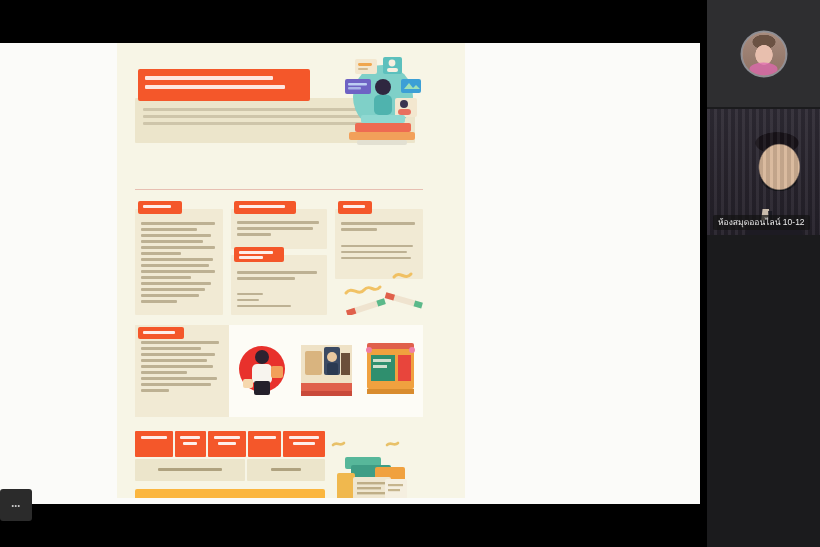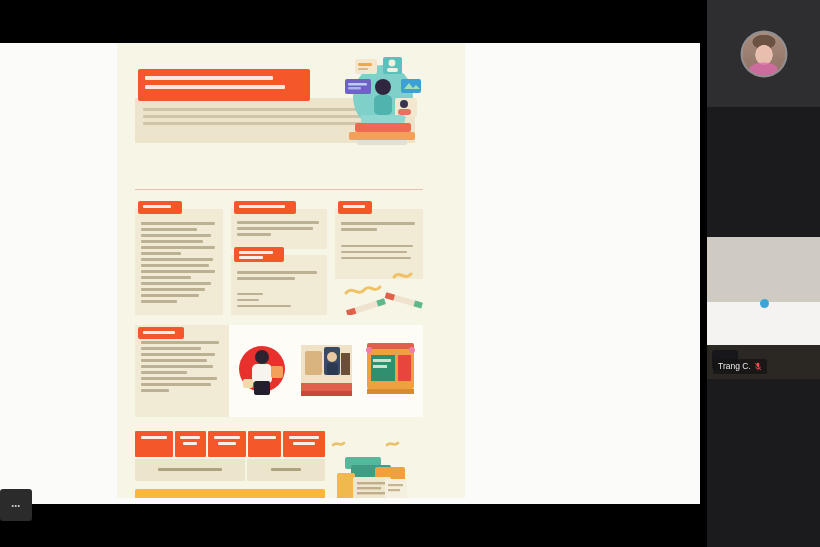"ห้องสมุดออนไลน์ 10-12" div.tile { html: none -> <div> <div> <div></div> <div></div> <div></div> </div> <div> <span>ห้องสมุดออนไลน์ 10-12</span> </div> </div> }
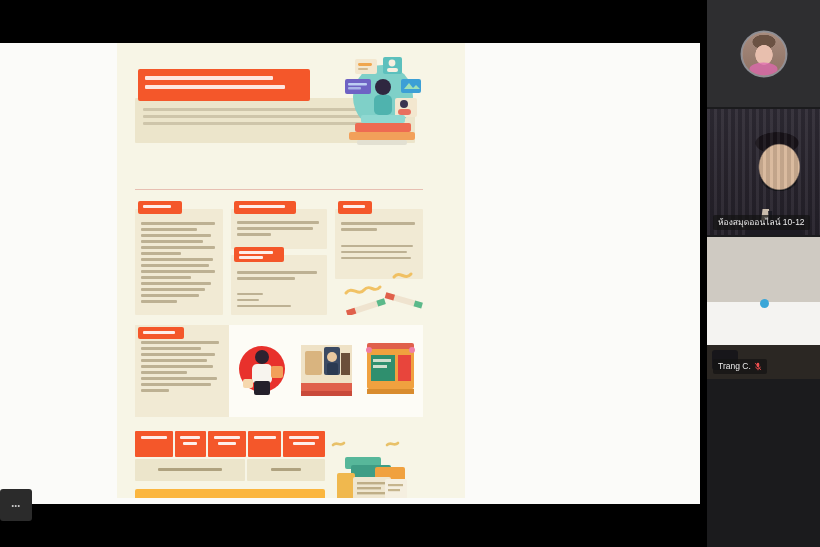"Trang C." div.tile { html: <div> <div> <div></div> <div></div> <div></div> </div> <div> <span>Trang C.</span> <svg> <rect></rect> <path></path> <rect></rect> <line></line> </svg> </div> </div> -> none }
